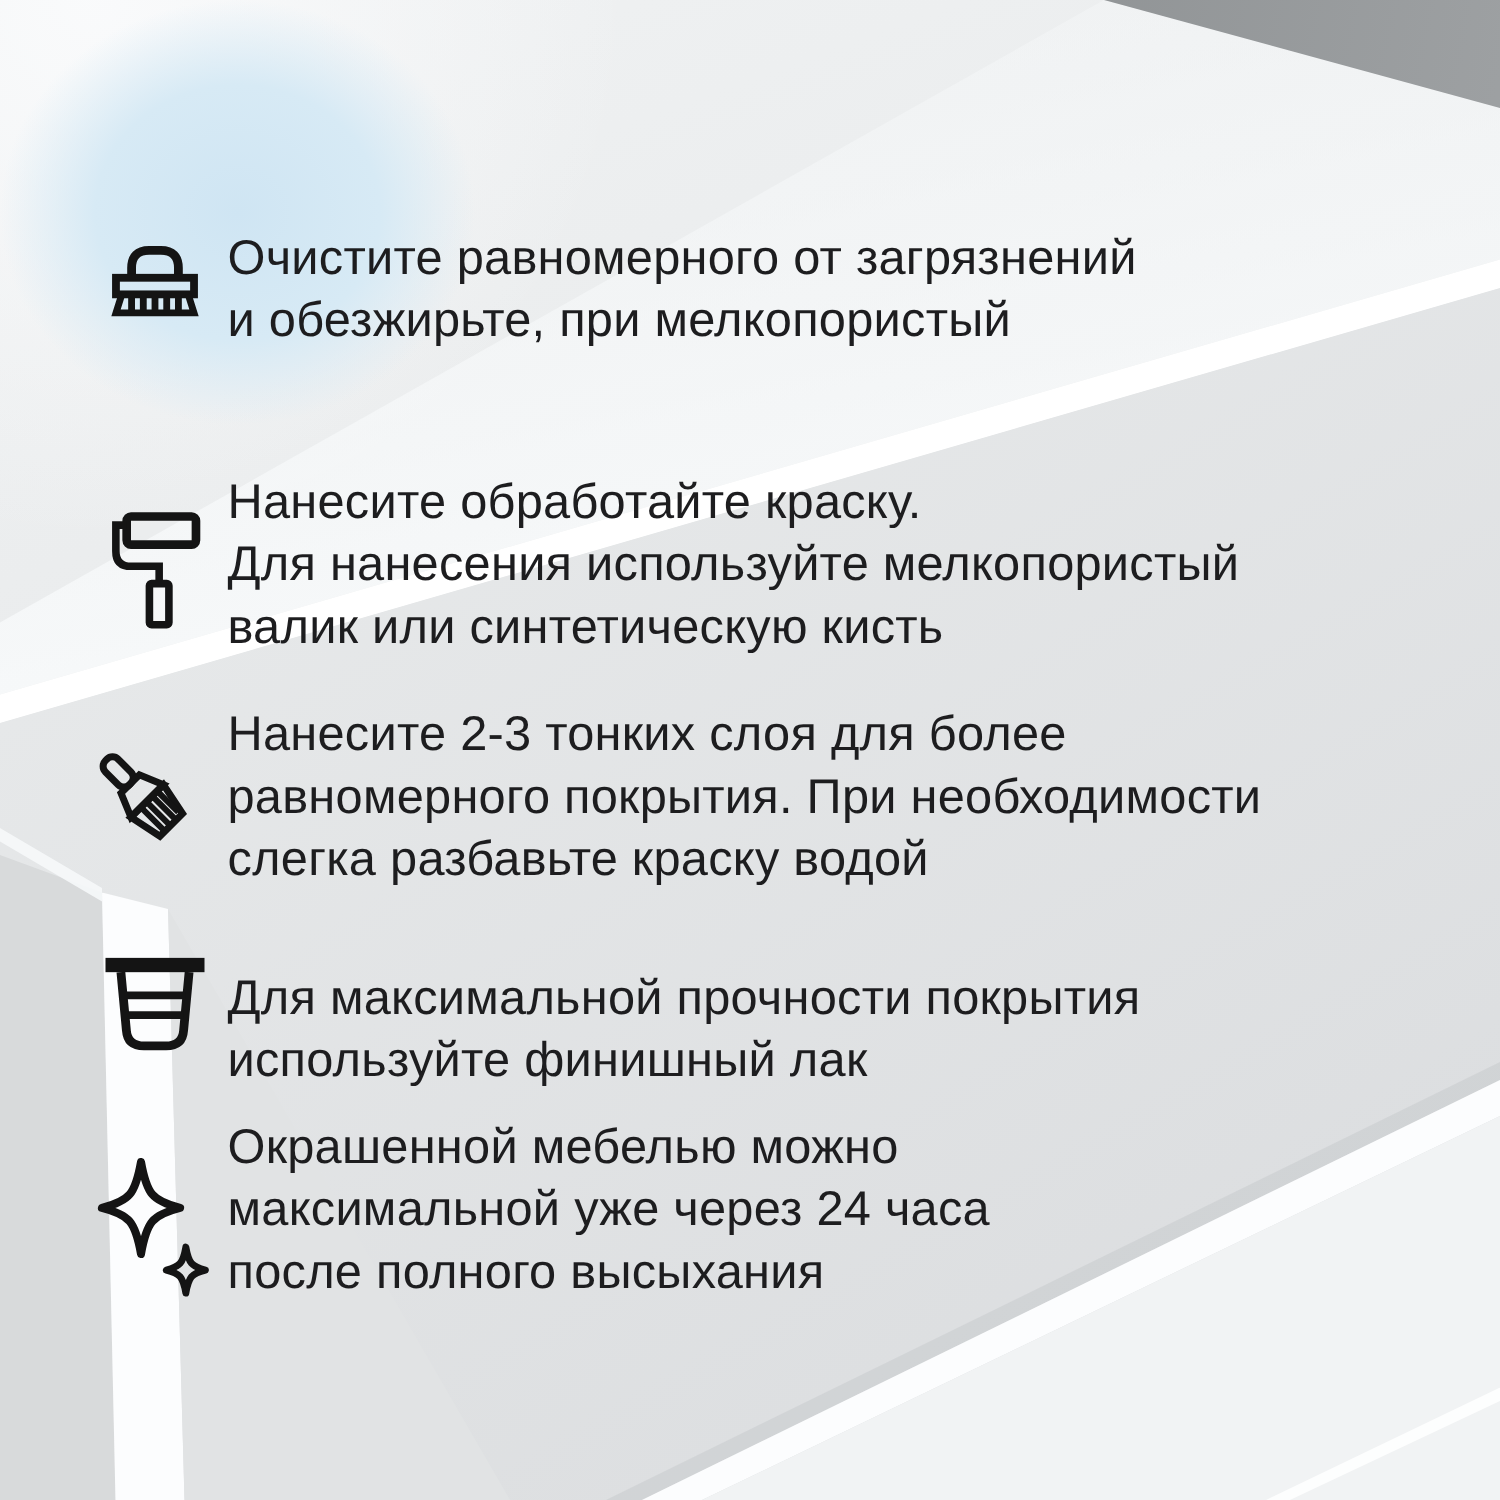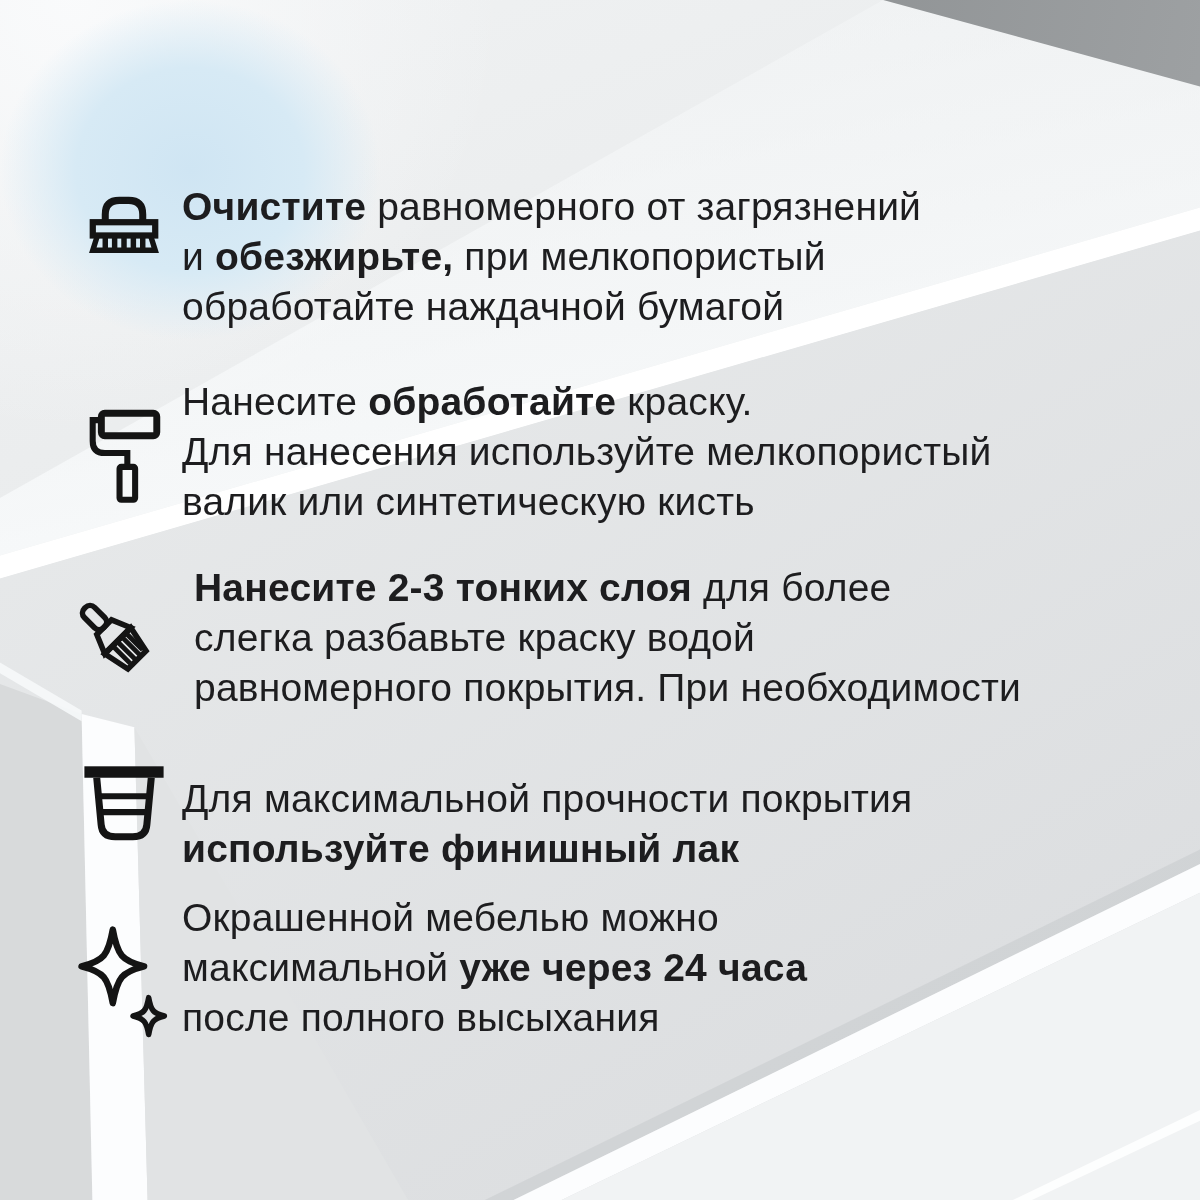"Очистите" .textblock .bold { font-weight: 700 -> 400 }
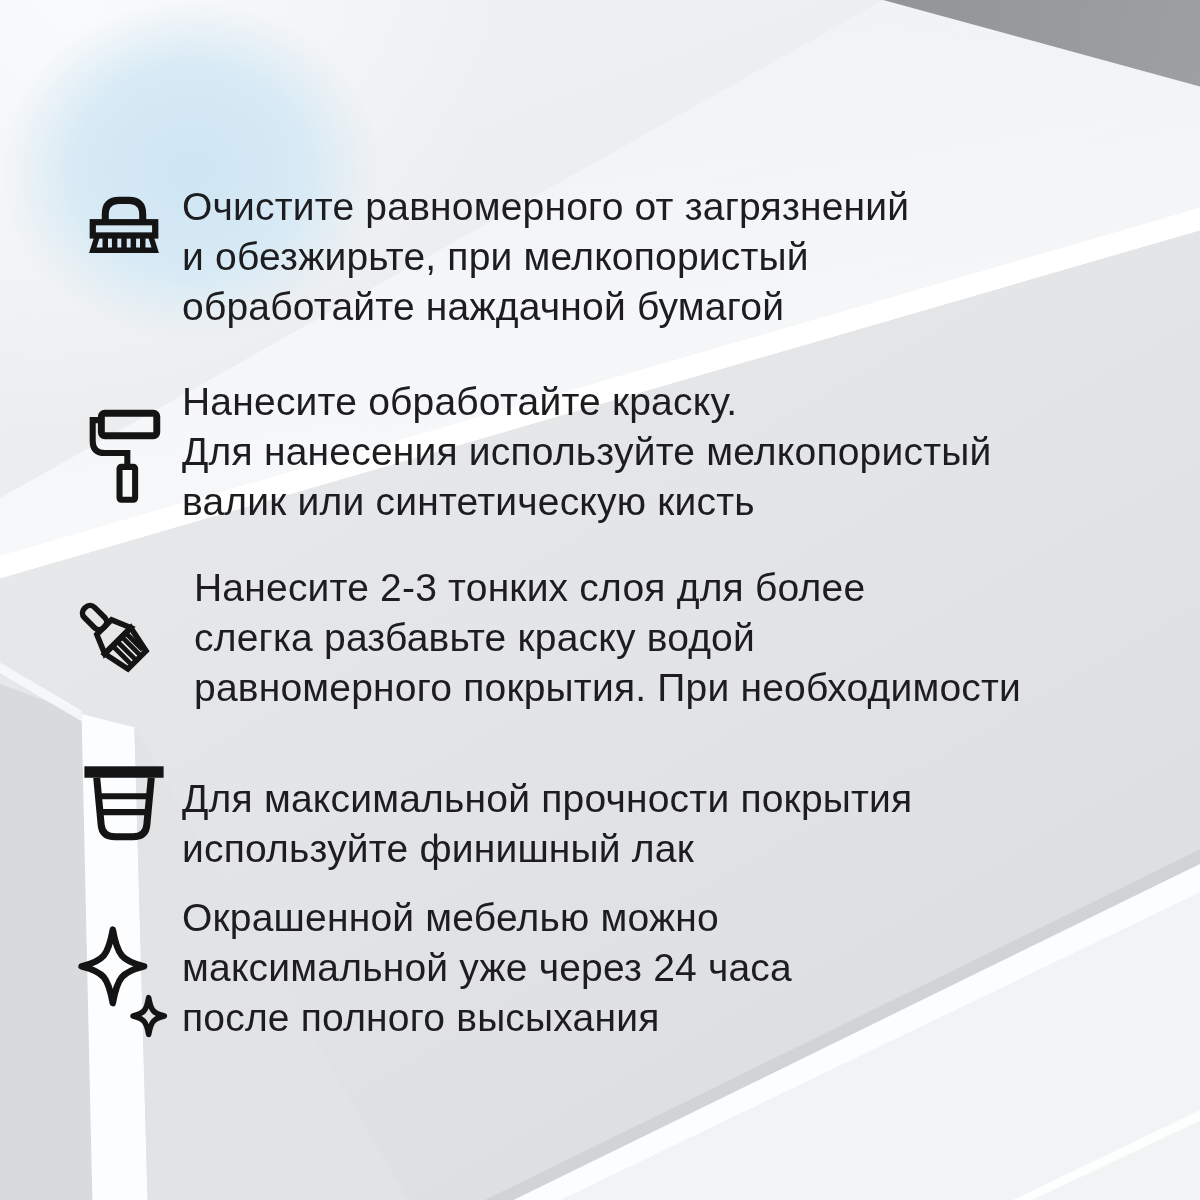"обработайте наждачной бумагой" div { html: <div><span>обработайте наждачной бумагой</span></div> -> none }
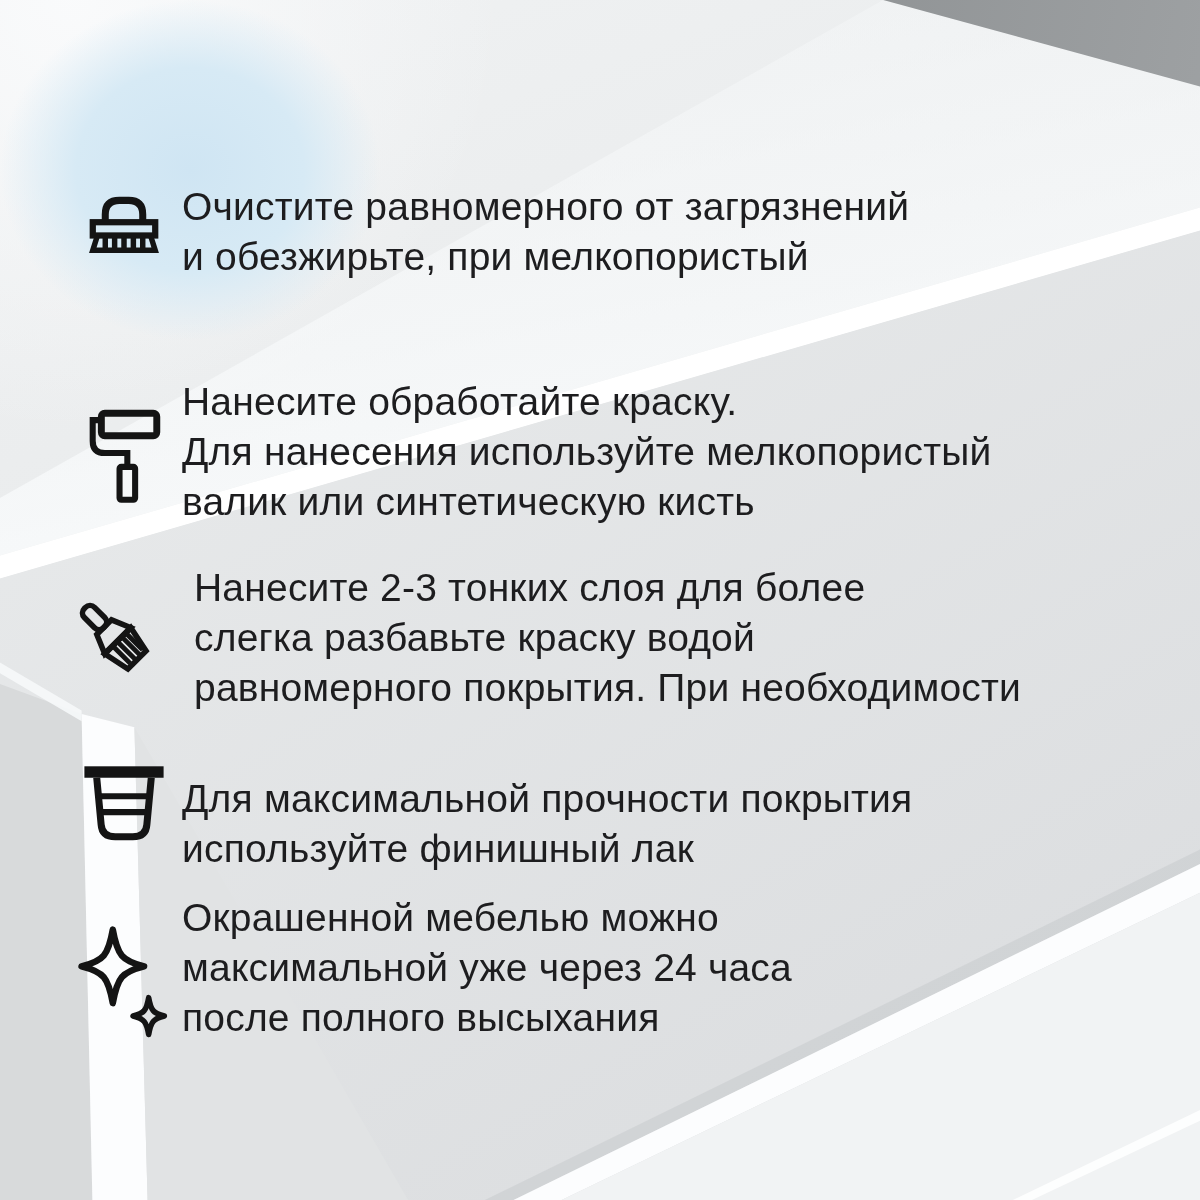"Нанесите 2-3 тонких слоя для" .s3 .textblock { margin-left: 12px -> none }
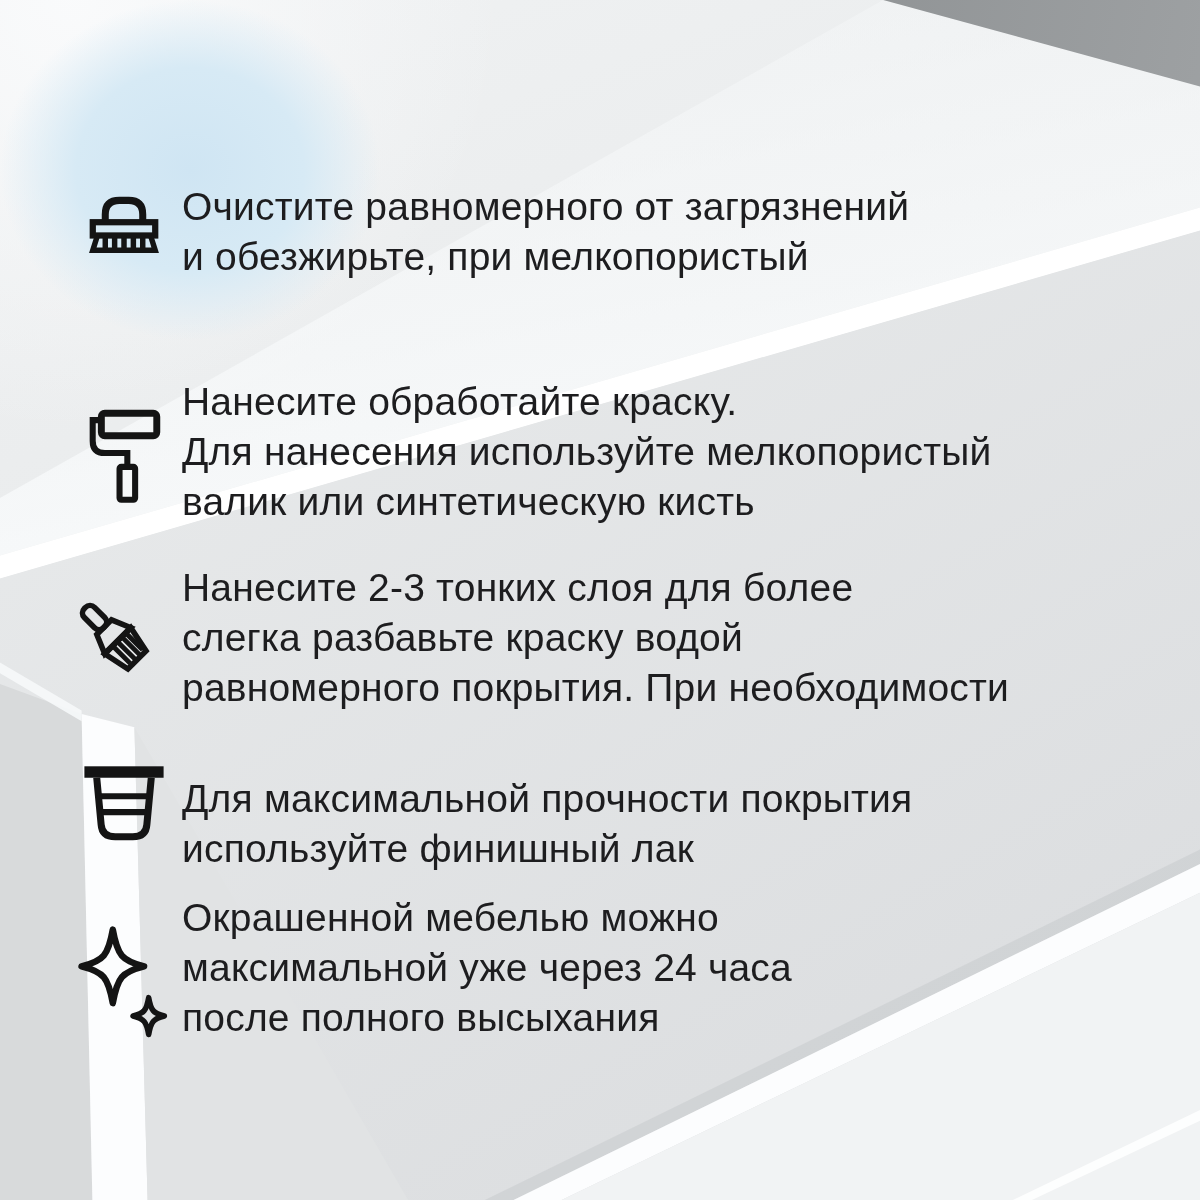"слегка разбавьте краску водой" div { order: before "равномерного покрытия. При необходимости" -> after "равномерного покрытия. При необходимости" }
